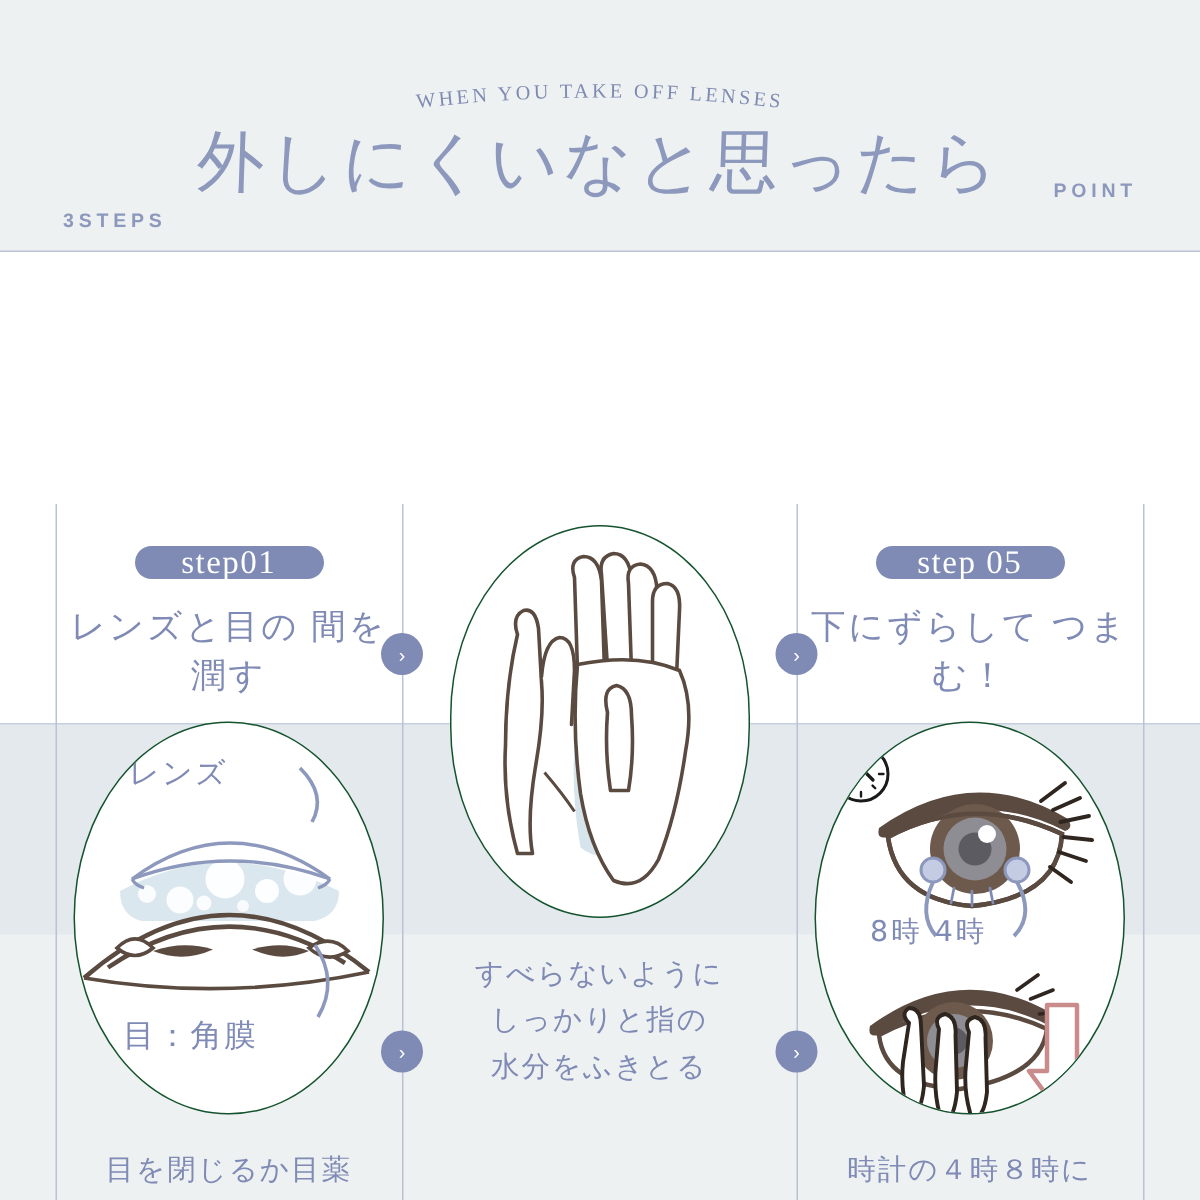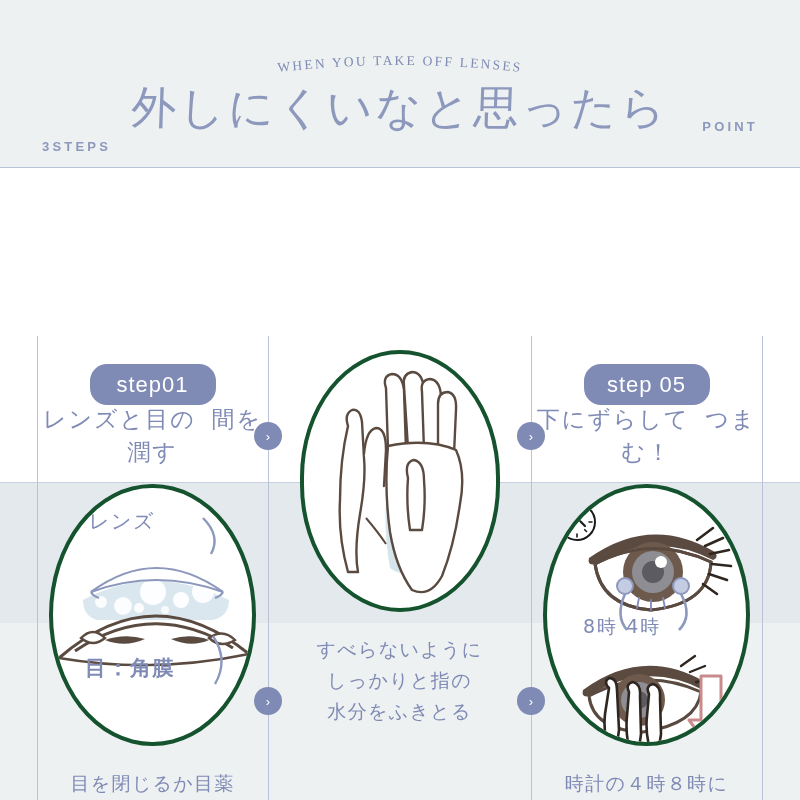"step01" .badge { font-family: Liberation Sans, sans-serif -> Liberation Serif, serif; height: 41px -> 22px }
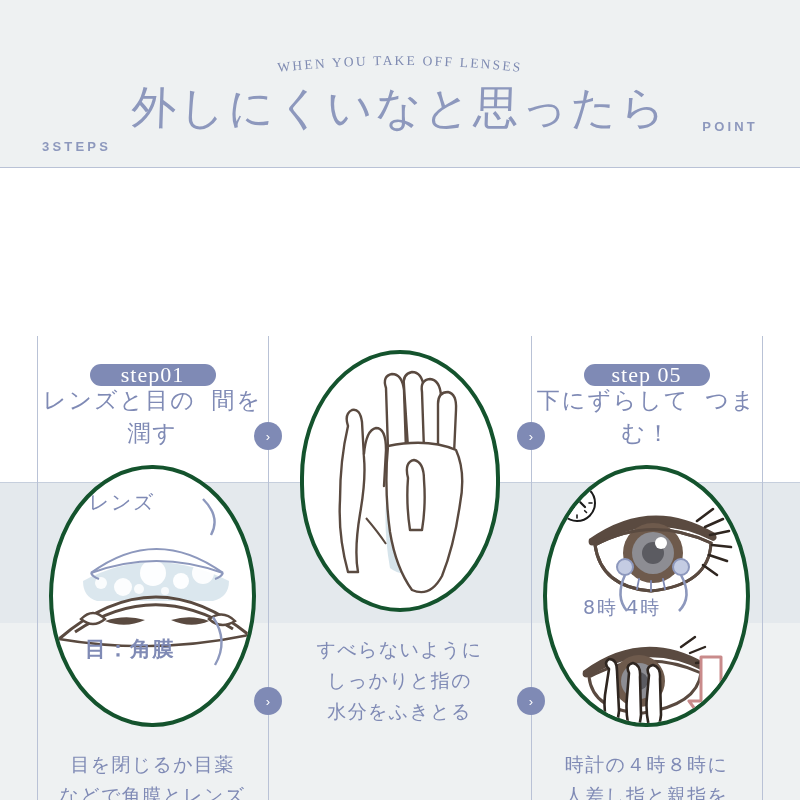"レンズと目の 間を潤す" .step-title { font-family: Liberation Mono, monospace -> Liberation Serif, serif; margin-top: none -> 16px }
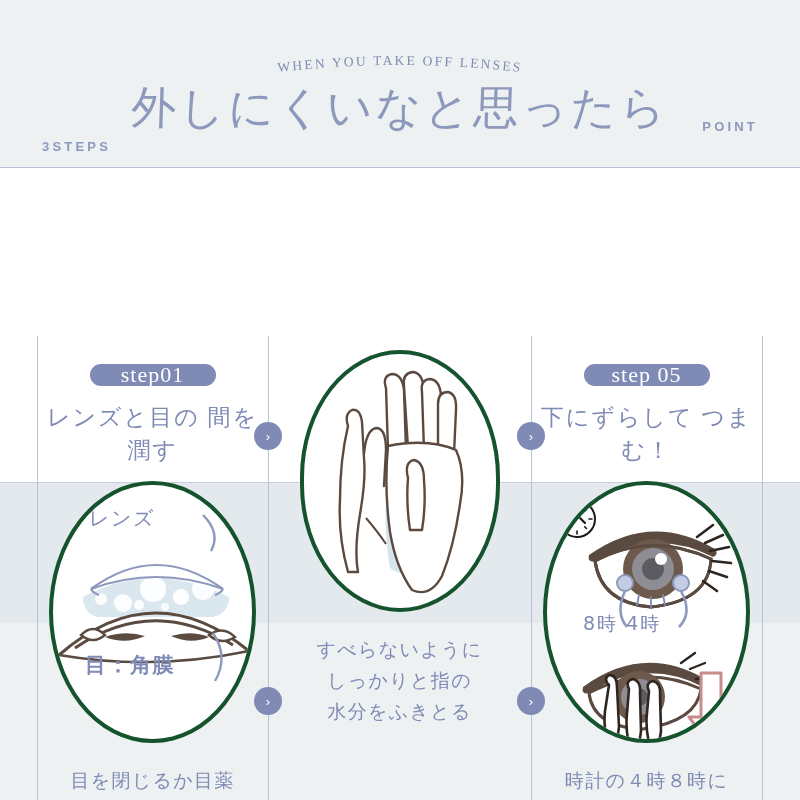"レンズ" .oval { border: 4px solid #14532d -> 1px solid #14532d }
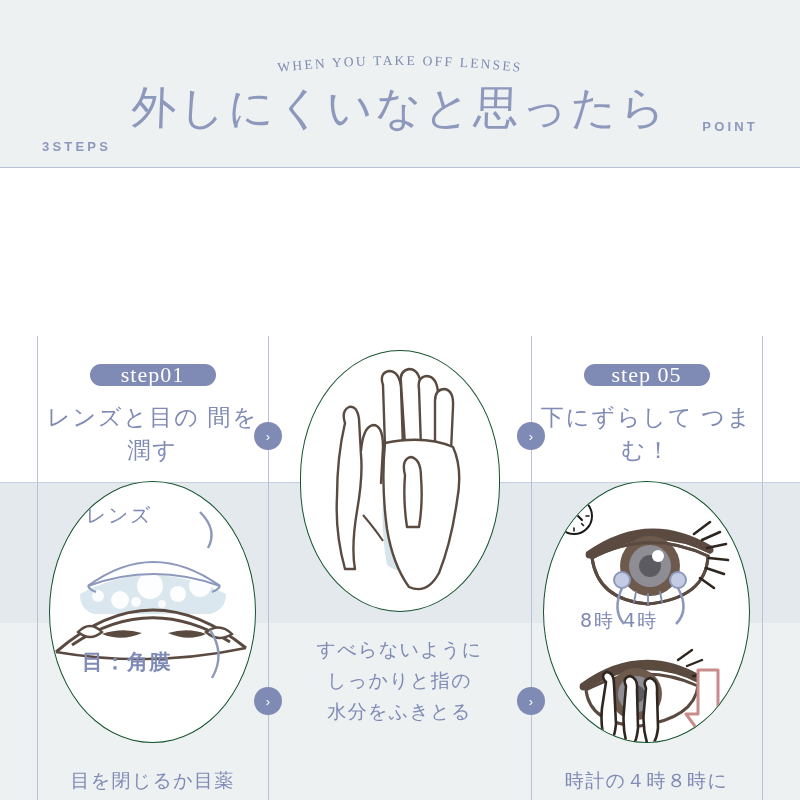"目：角膜" .lbl-cornea { font-weight: bold -> none; top: 166px -> 194px }
